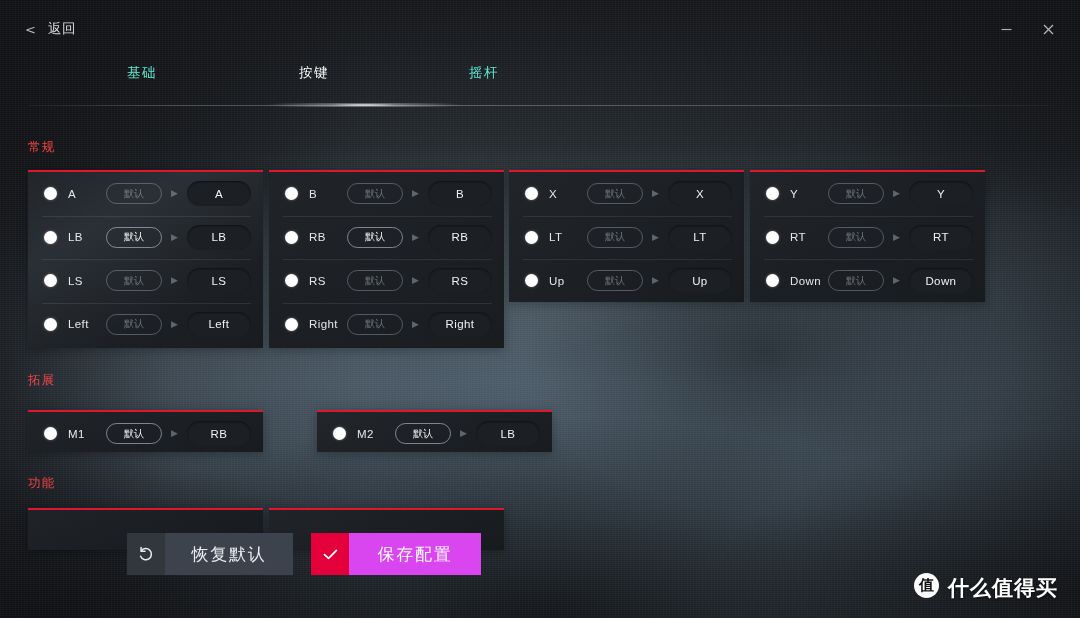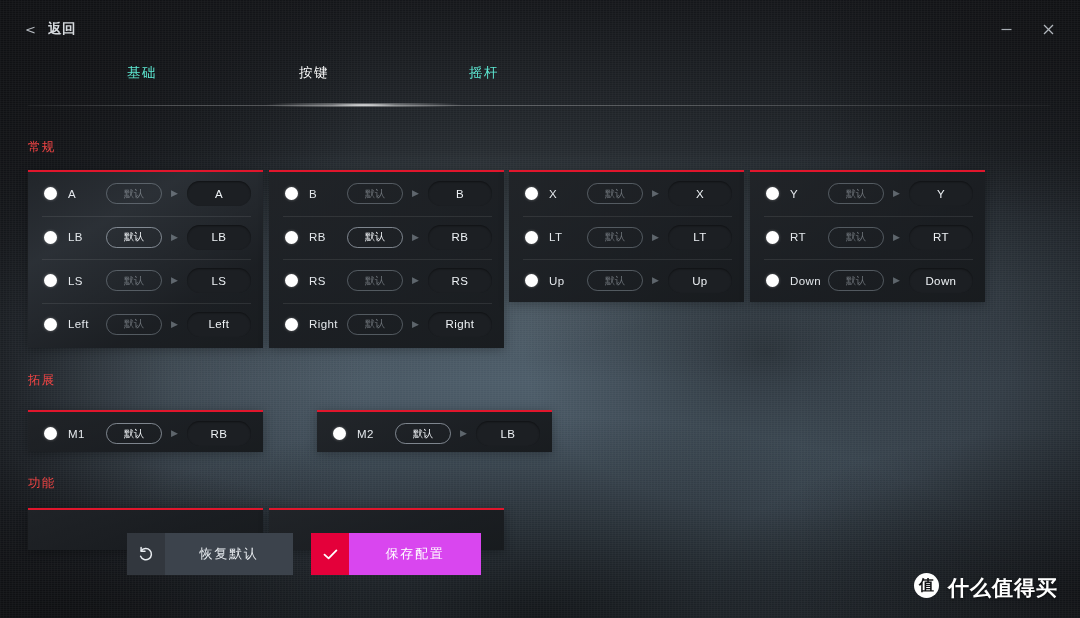"返回" .back-label { font-weight: bold -> none }
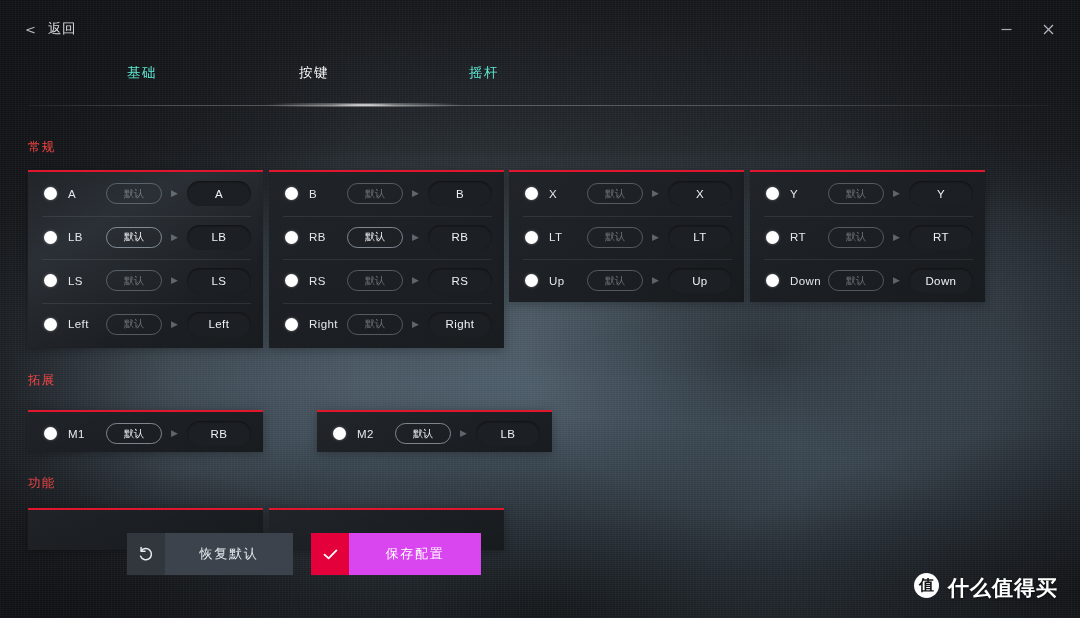"恢复默认" .action-btn .txt { font-size: 13px -> 17px }
